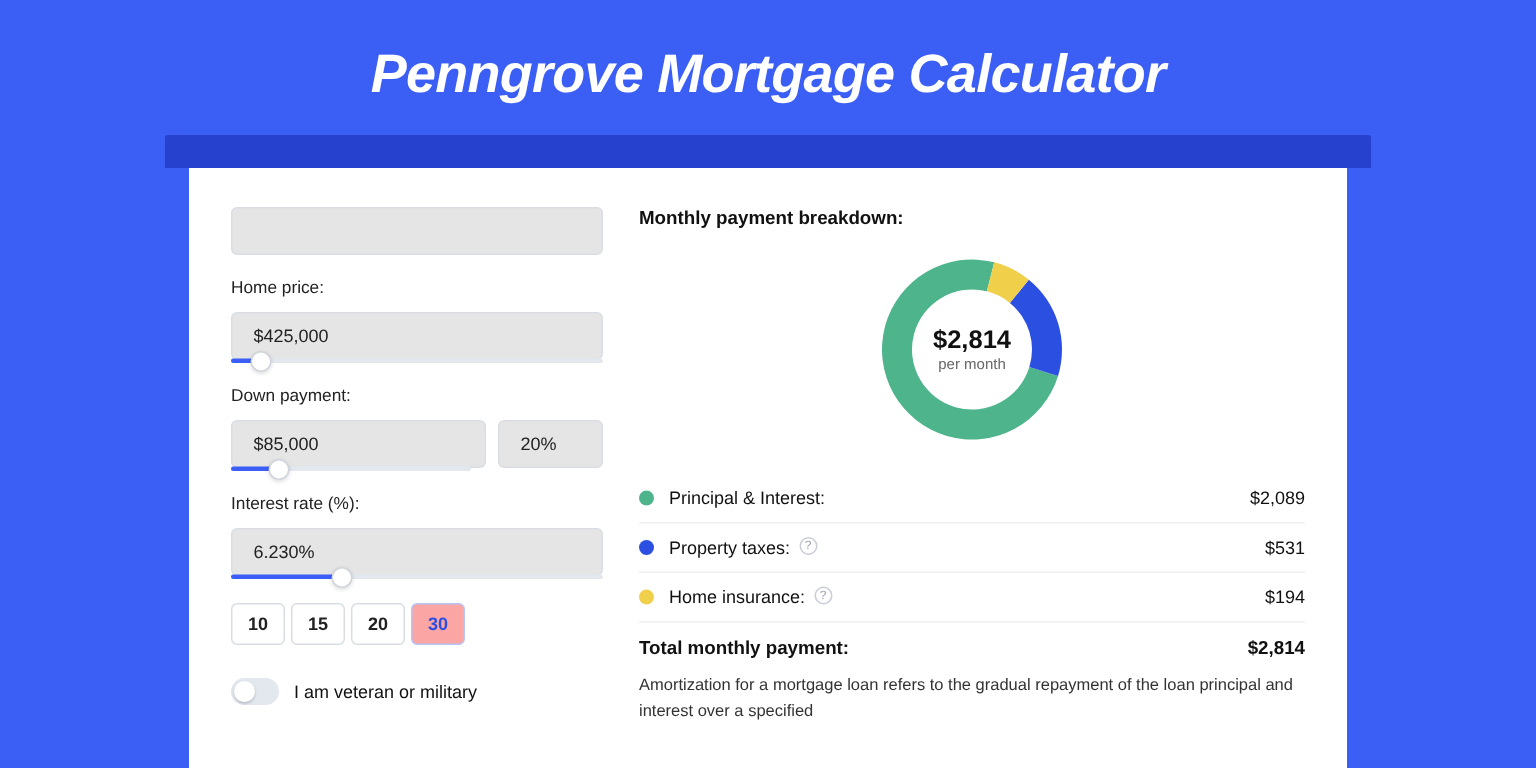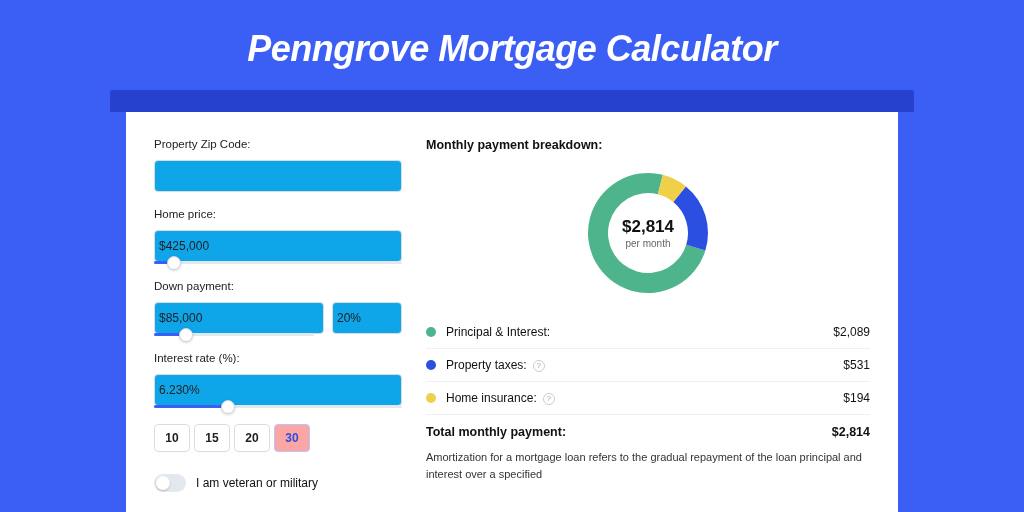"Property Zip Code:" label.field-label { html: <label>Property Zip Code:</label> -> none }
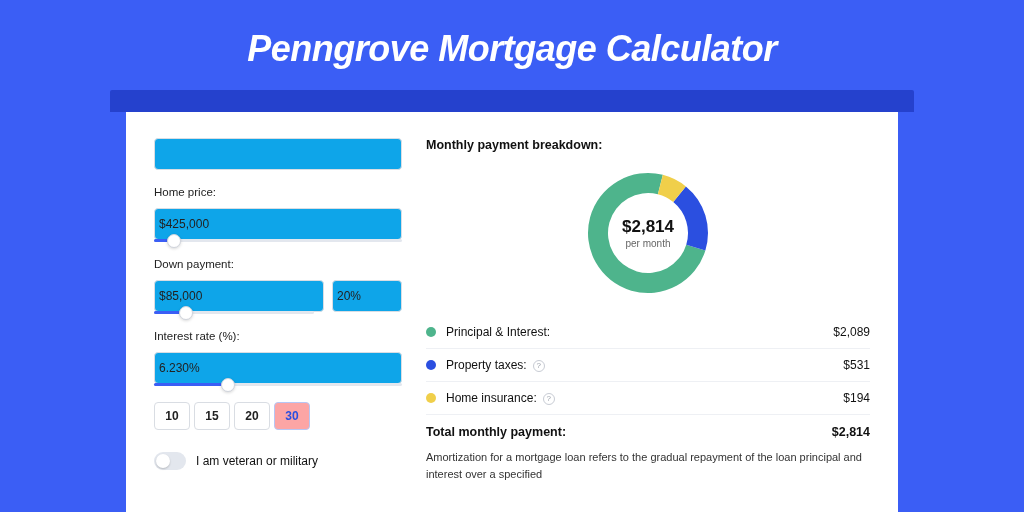"$425,000" .input { background: #0ea5e9 -> #e5e5e5; padding: 0 4px -> 0 14px }
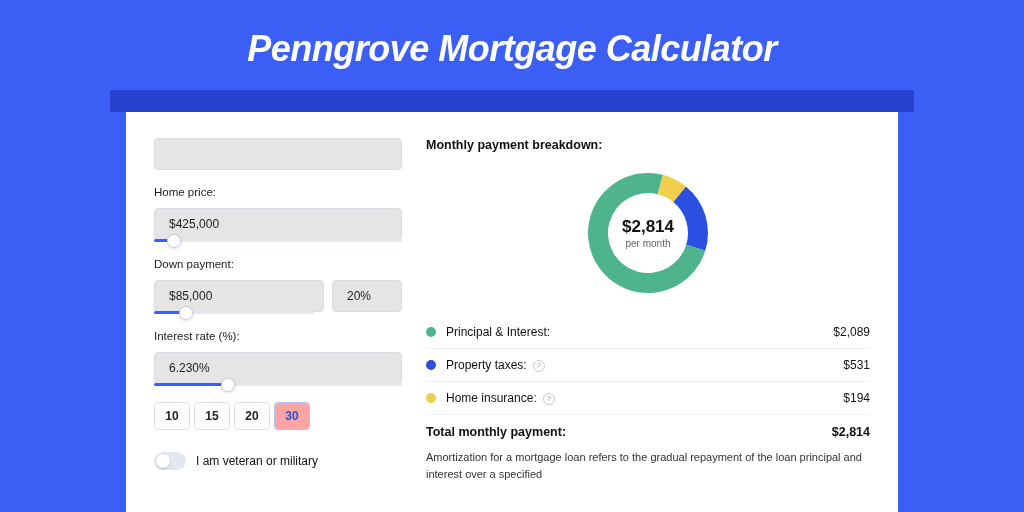"Principal & Interest:" .legend-label { align-items: flex-end -> flex-start }
